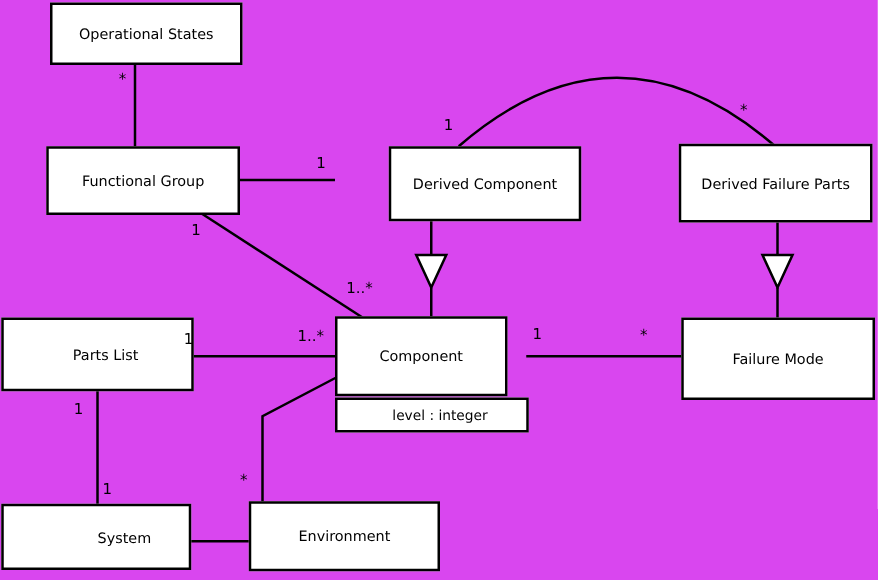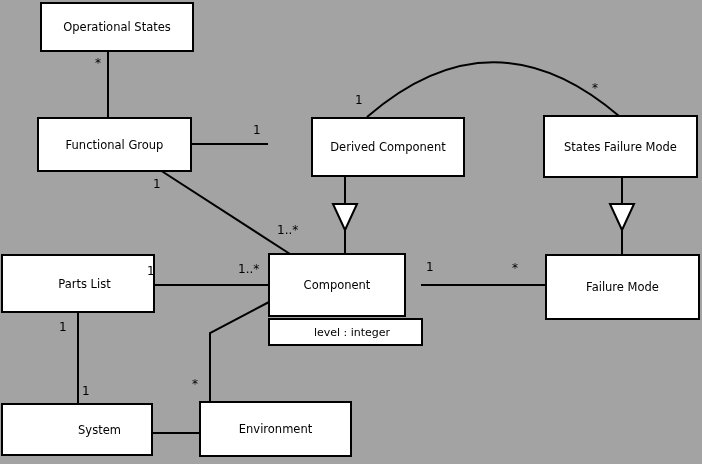"Operational States" #canvas { background: #a3a3a3 -> #d946ef }
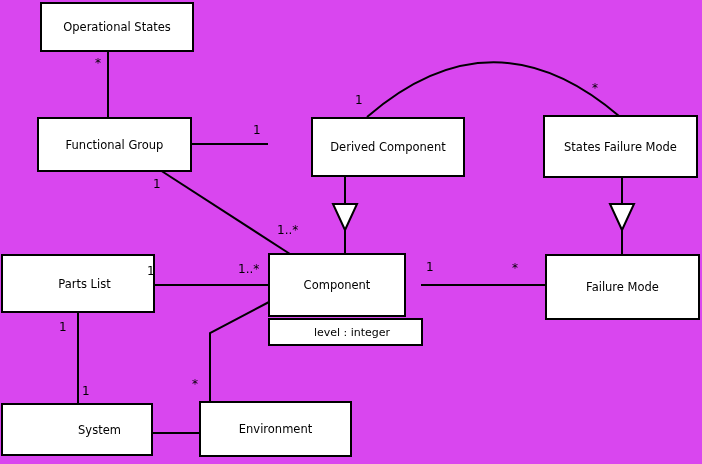"States Failure Mode" span { text: States Failure Mode -> Derived Failure Parts }
